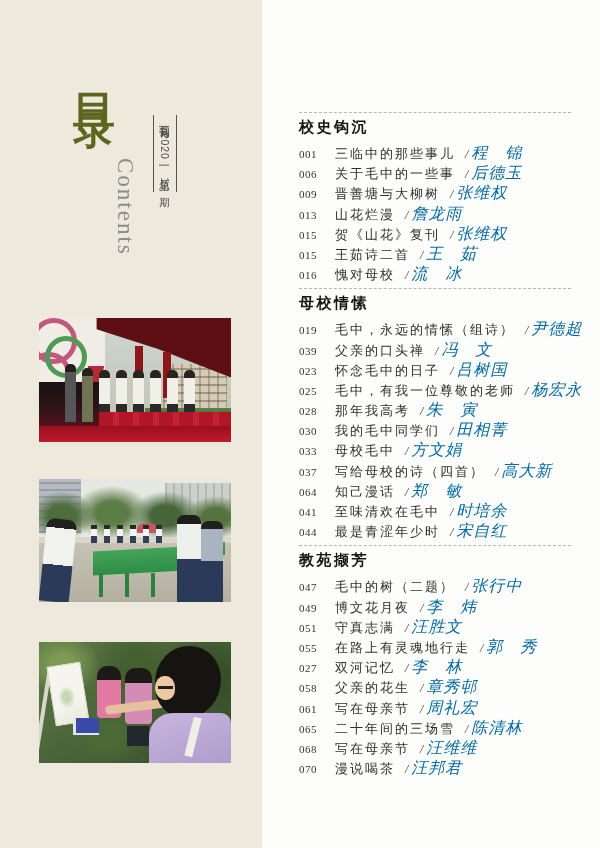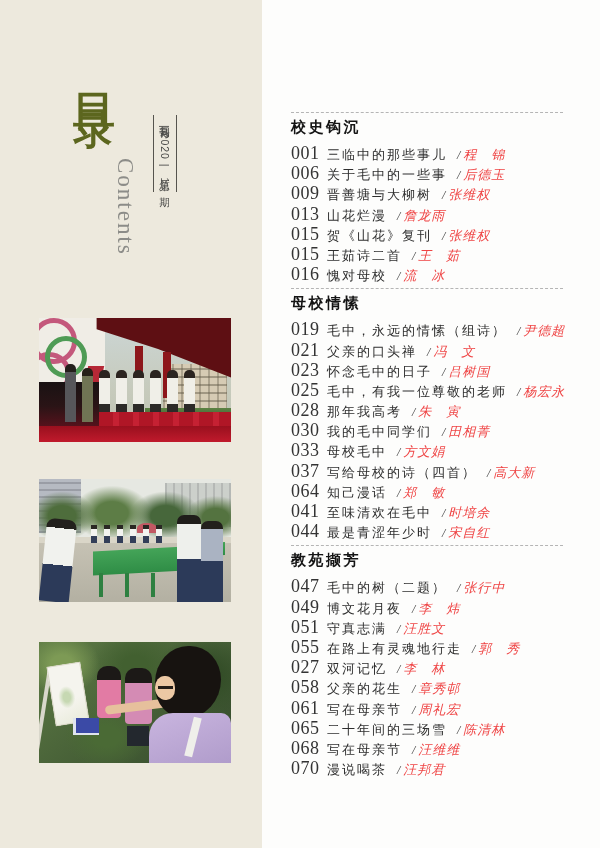"校史钩沉" .toc { left: 291px -> 299px }
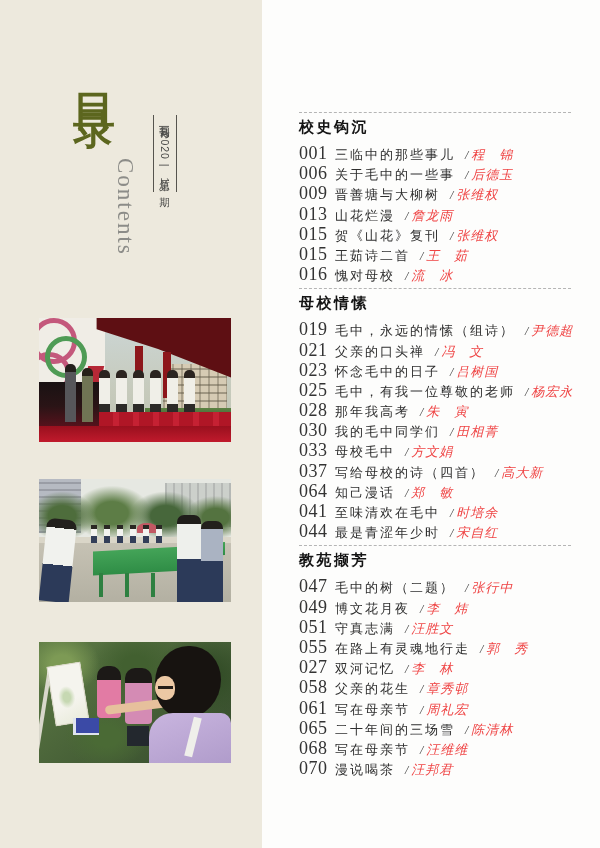"001" .num { font-size: 18px -> 11px }
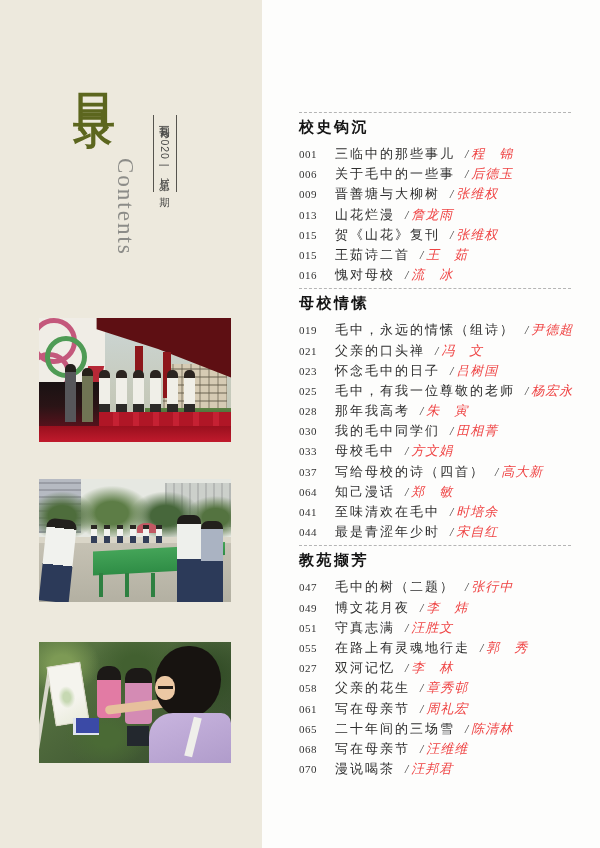"程 锦" .author { color: #ef4444 -> #0369a1; font-size: 13px -> 16px }
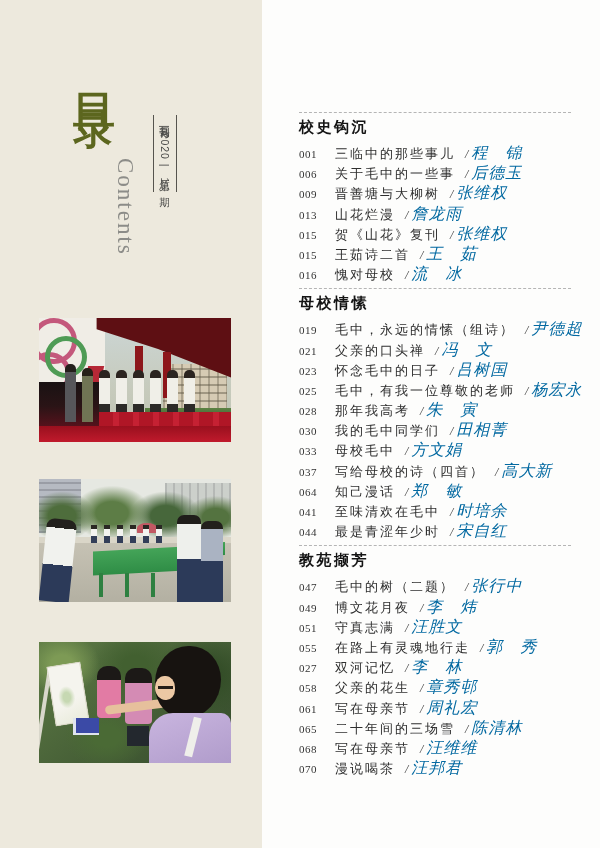"021" span.num { text: 021 -> 039 }
